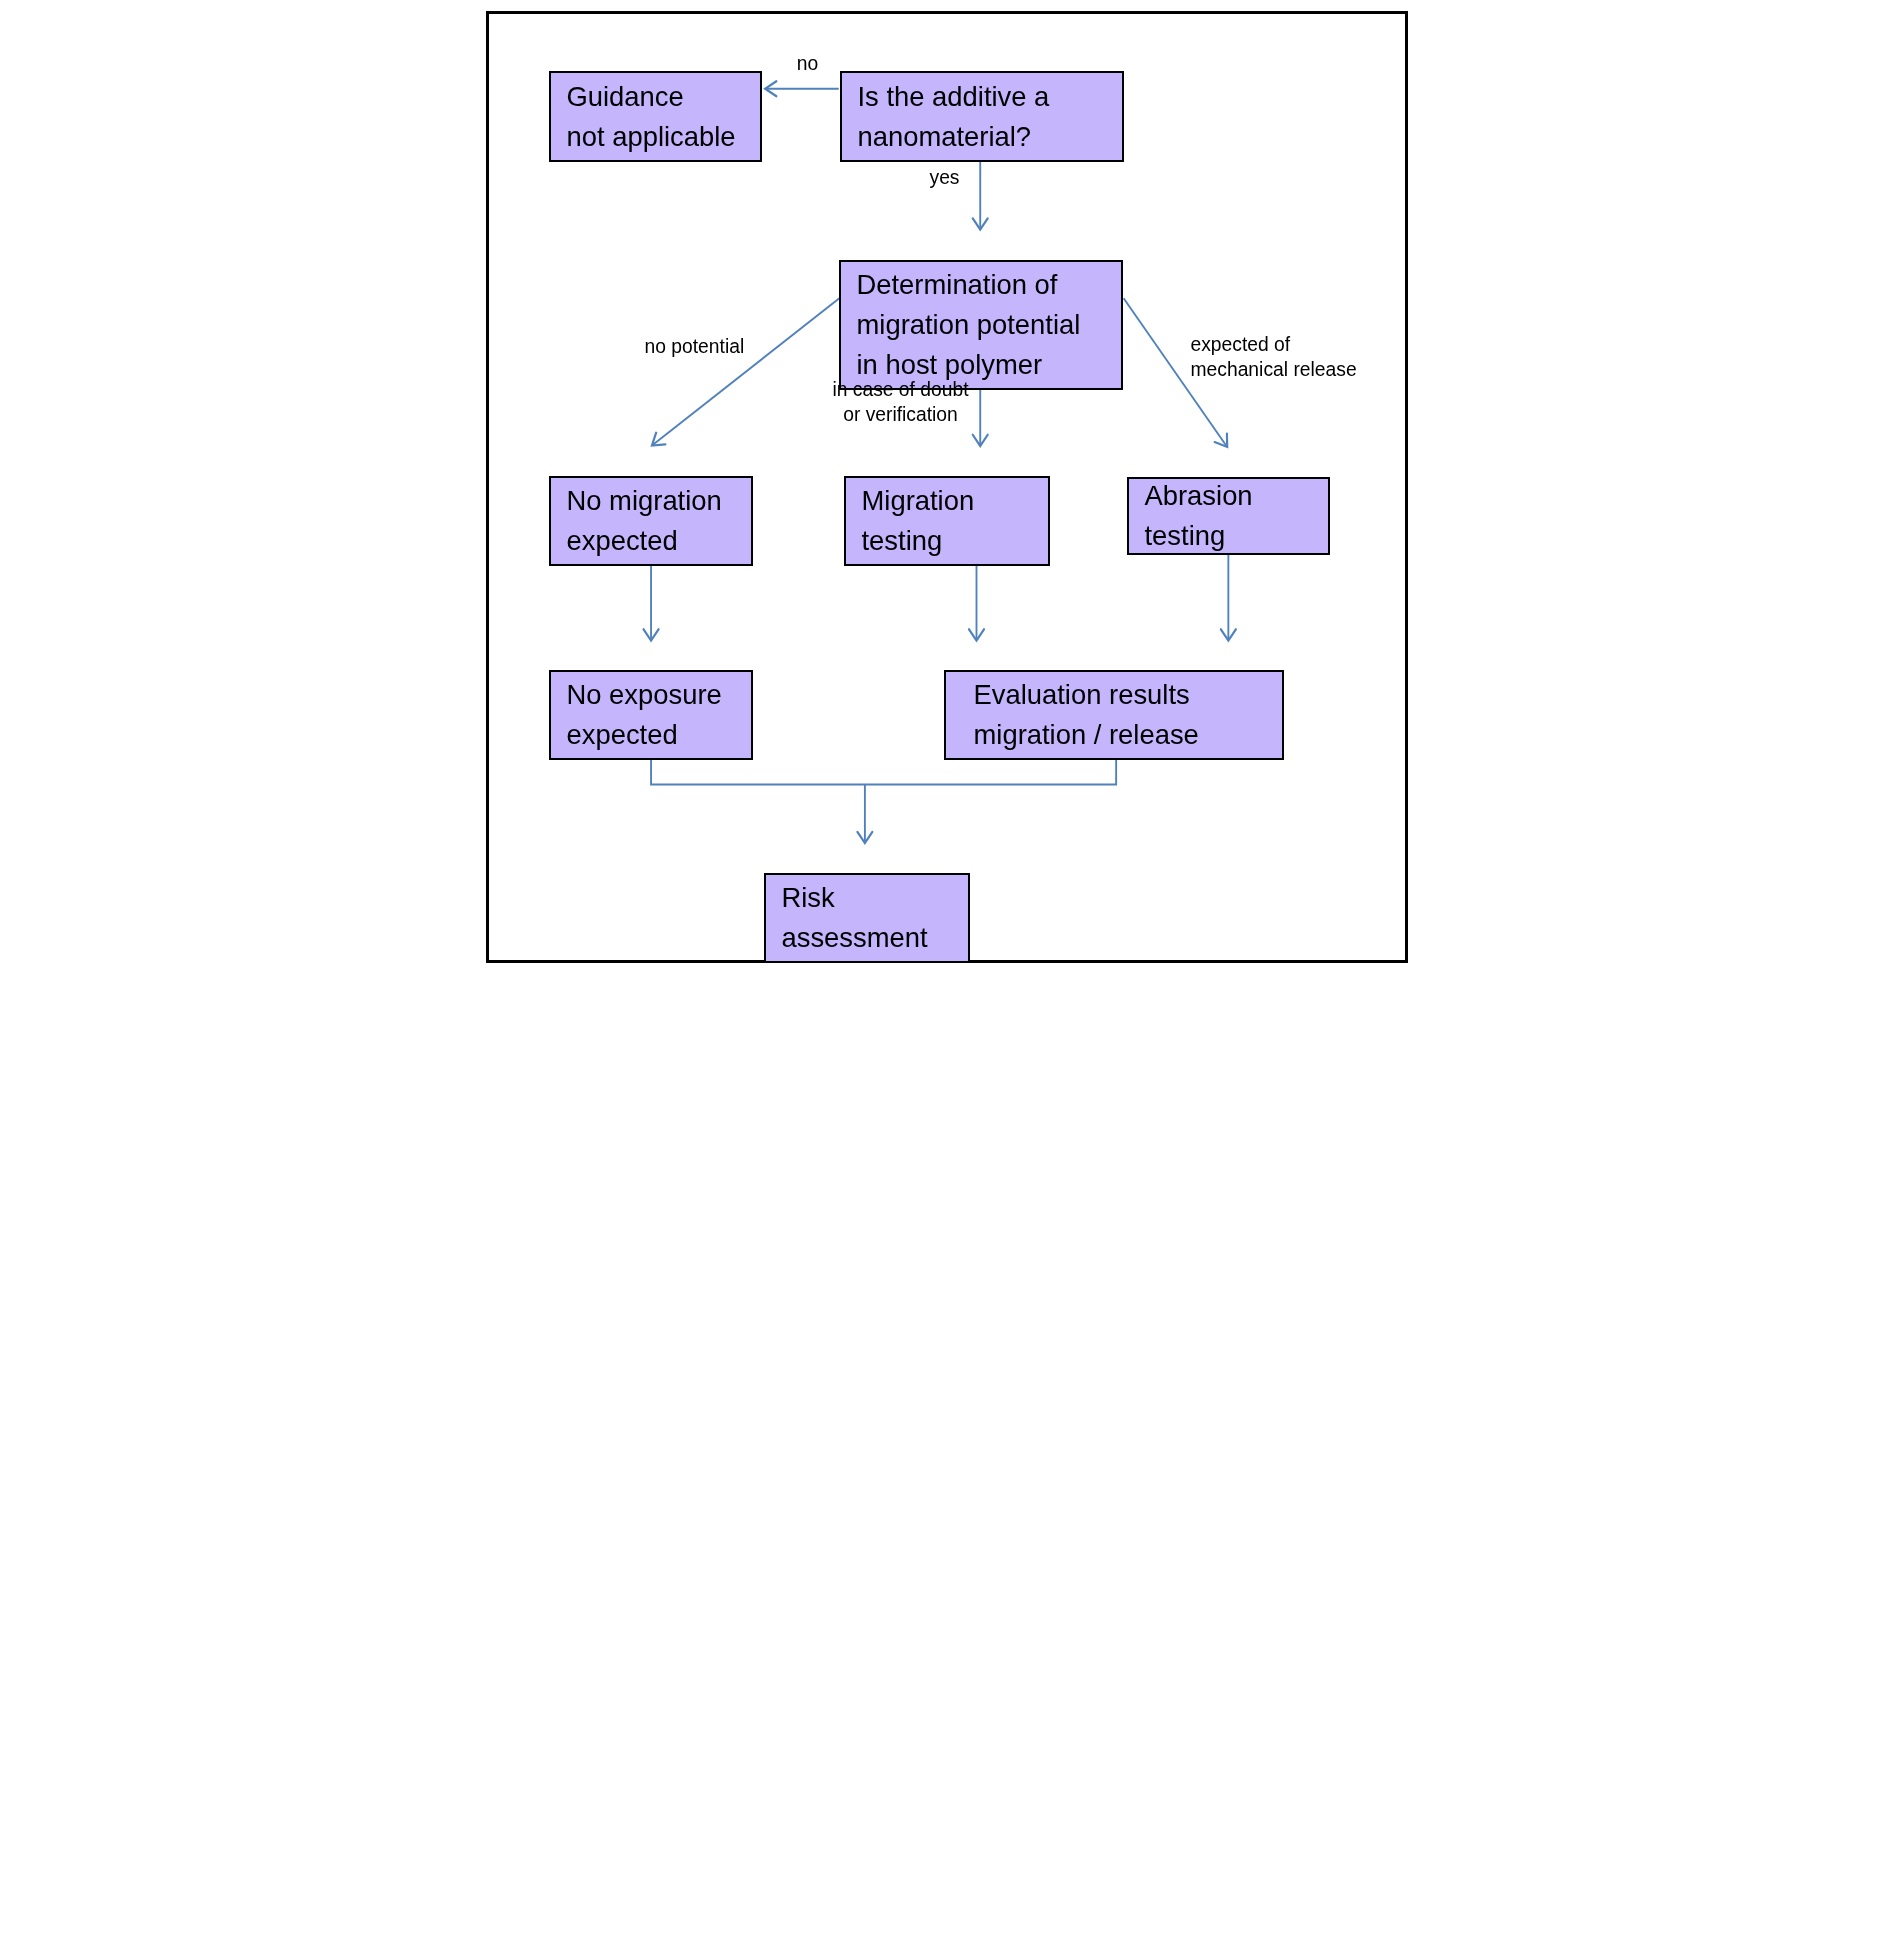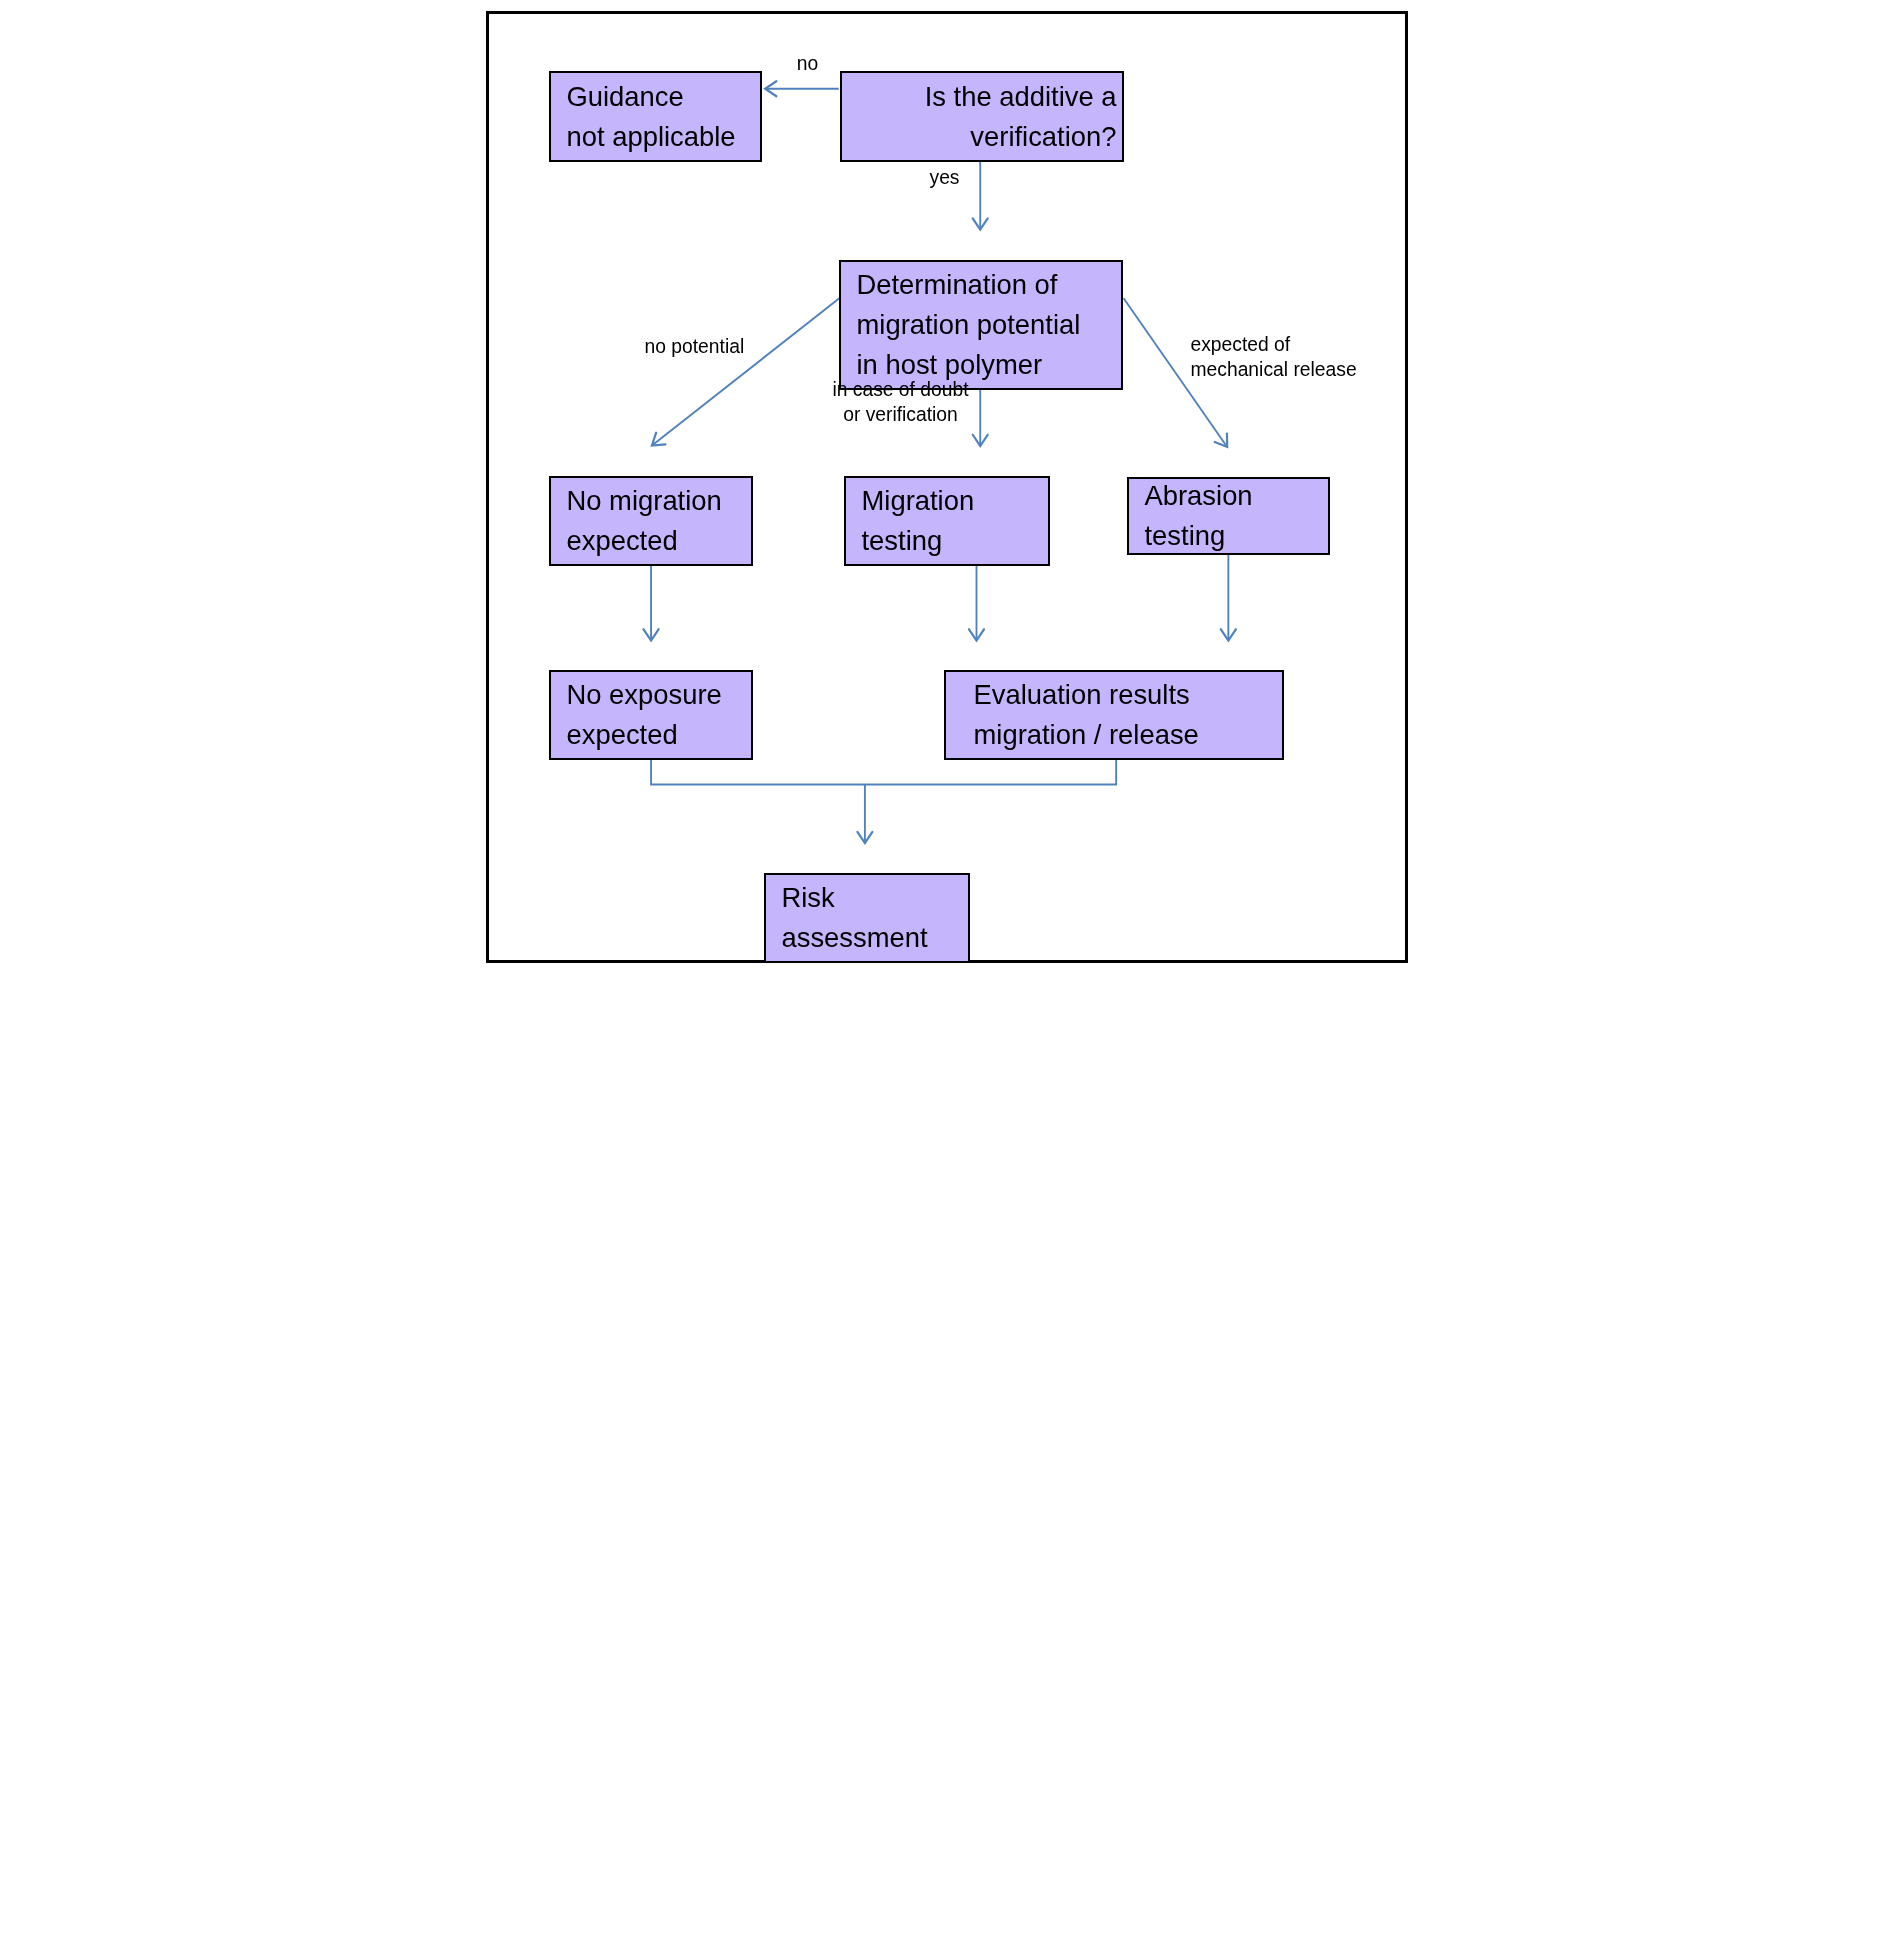"Is the additive a" #n-question { align-items: flex-end -> none }
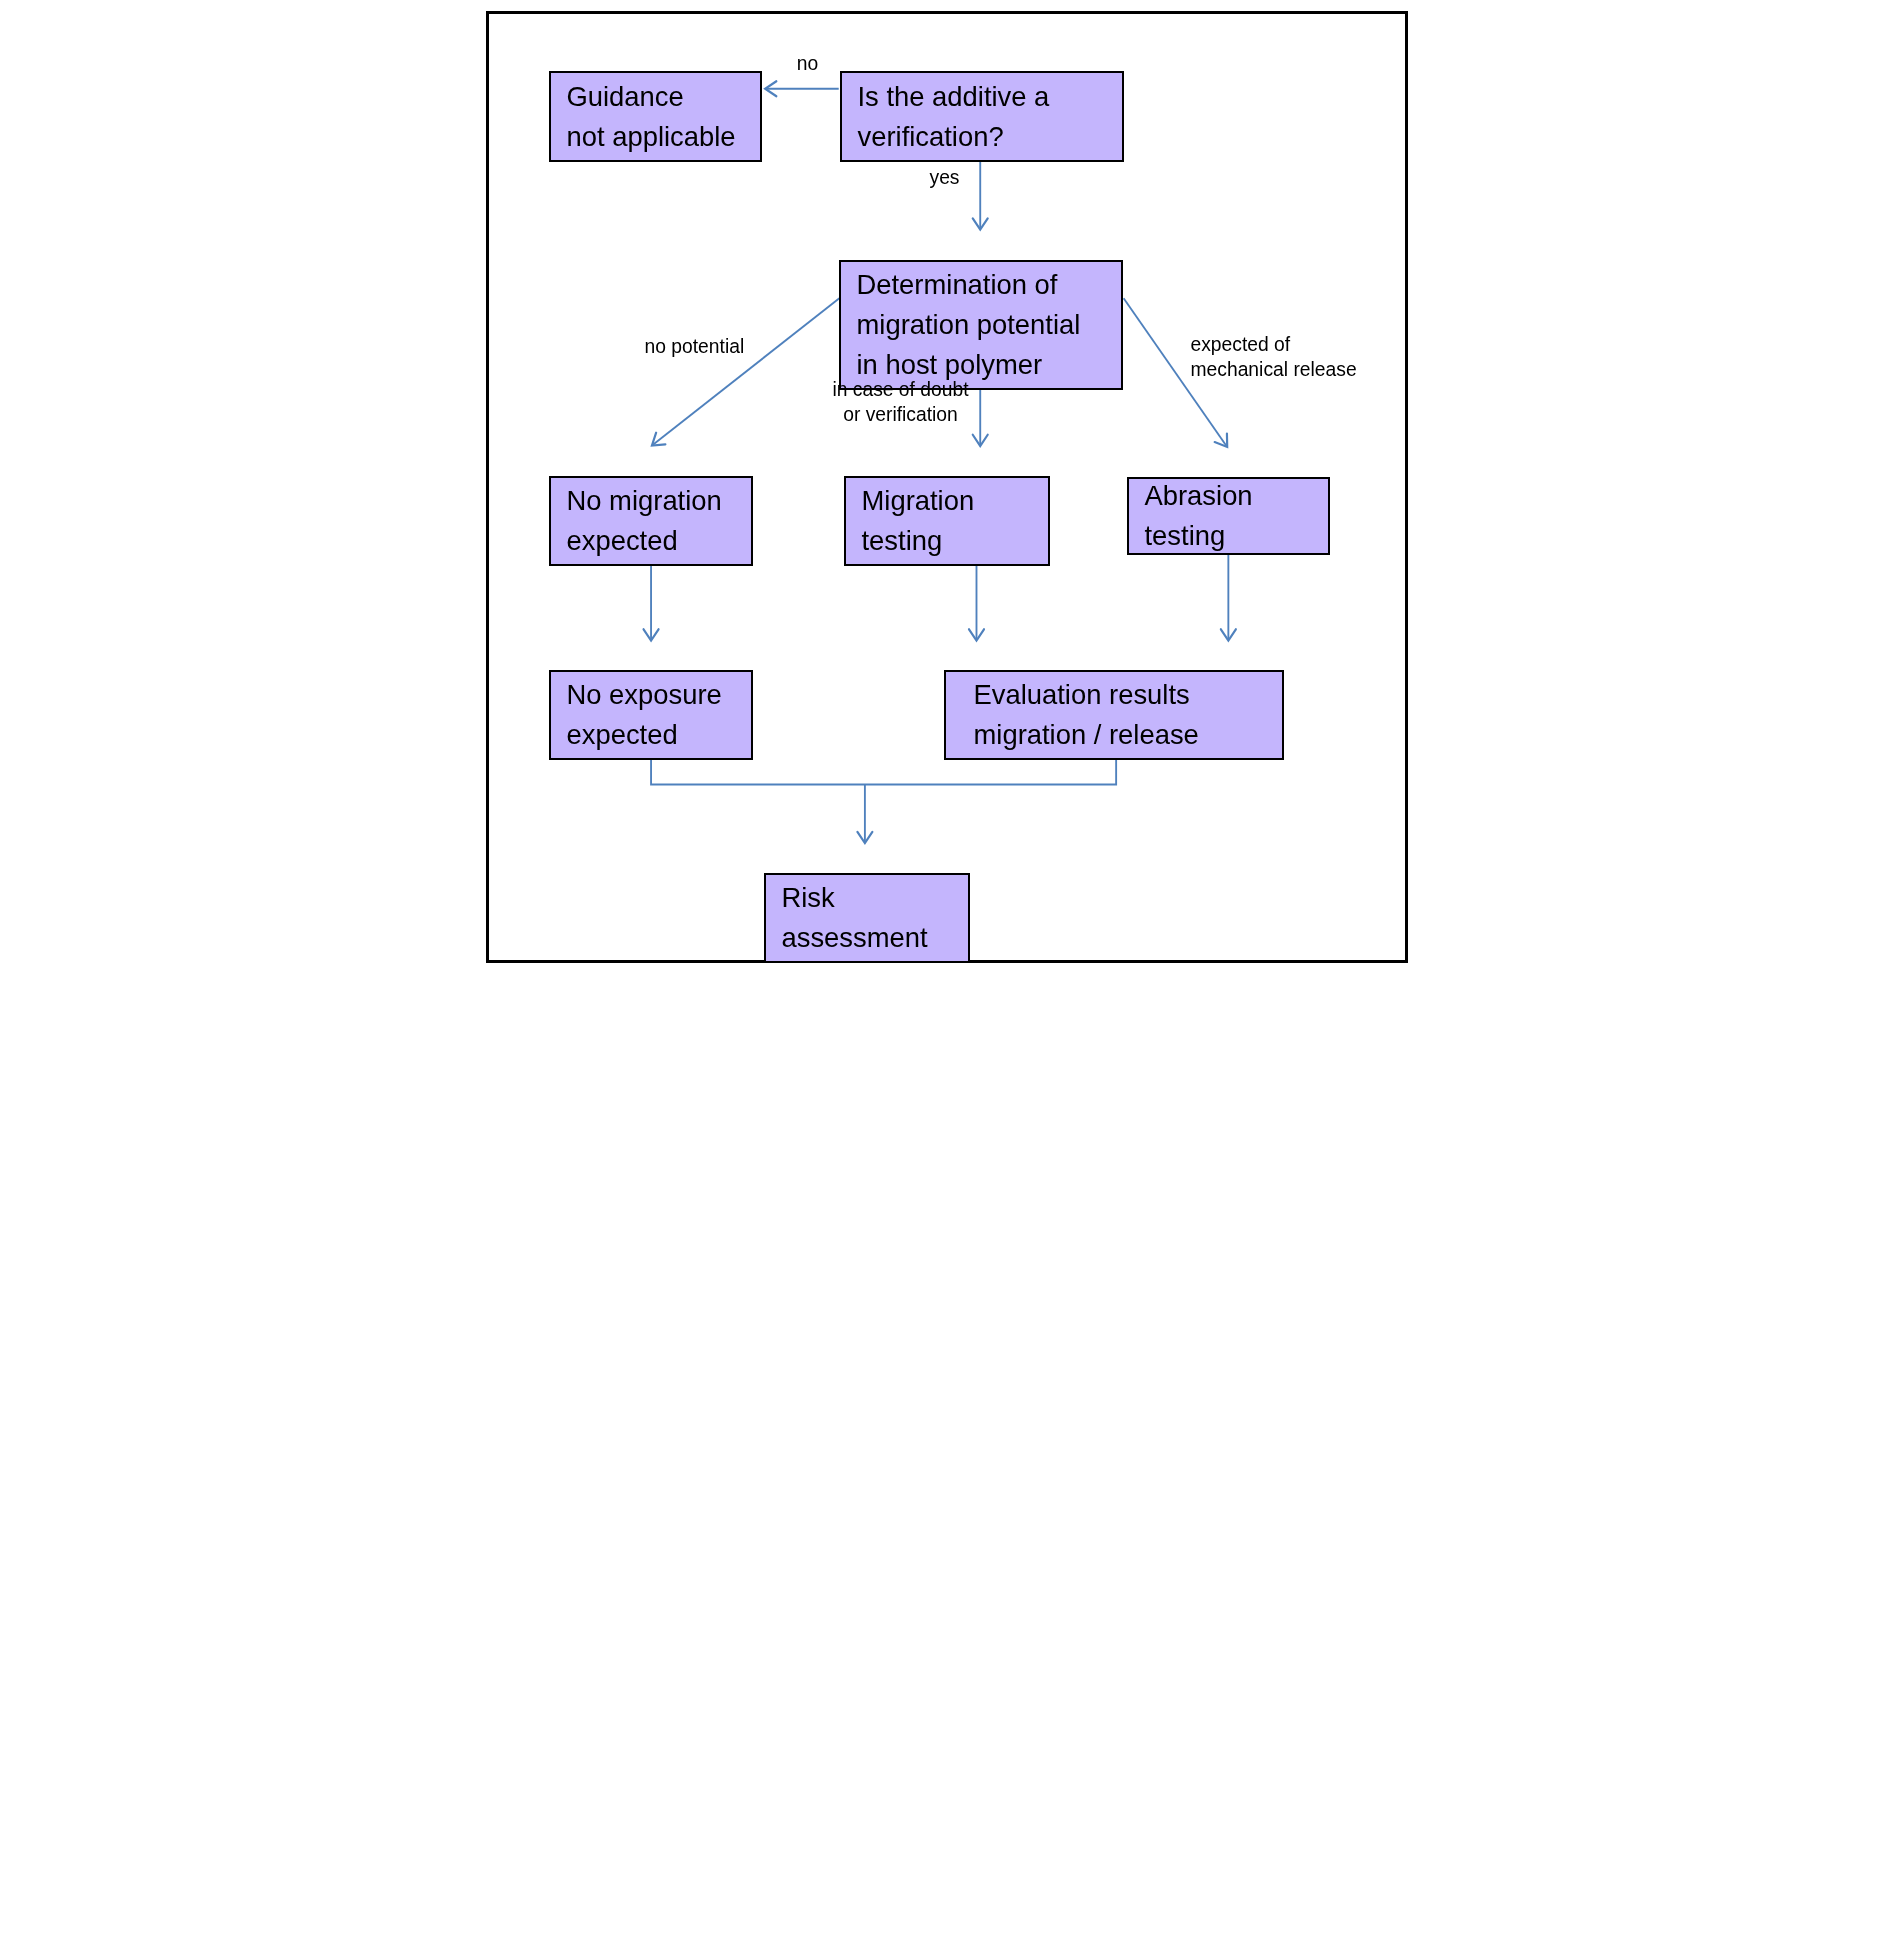"verification?" div.ln { text: verification -> nanomaterial }
